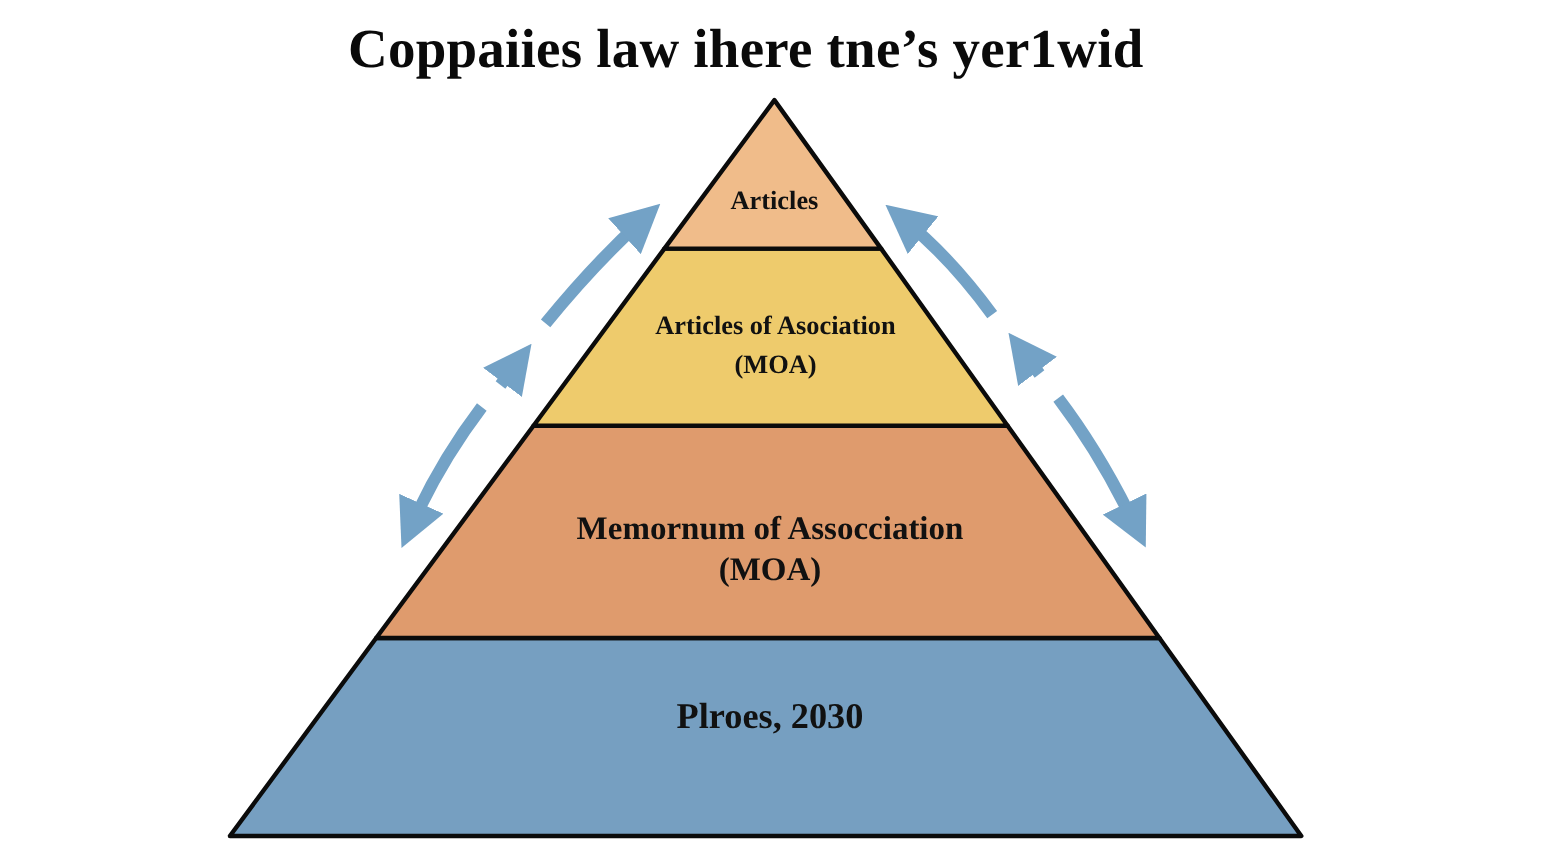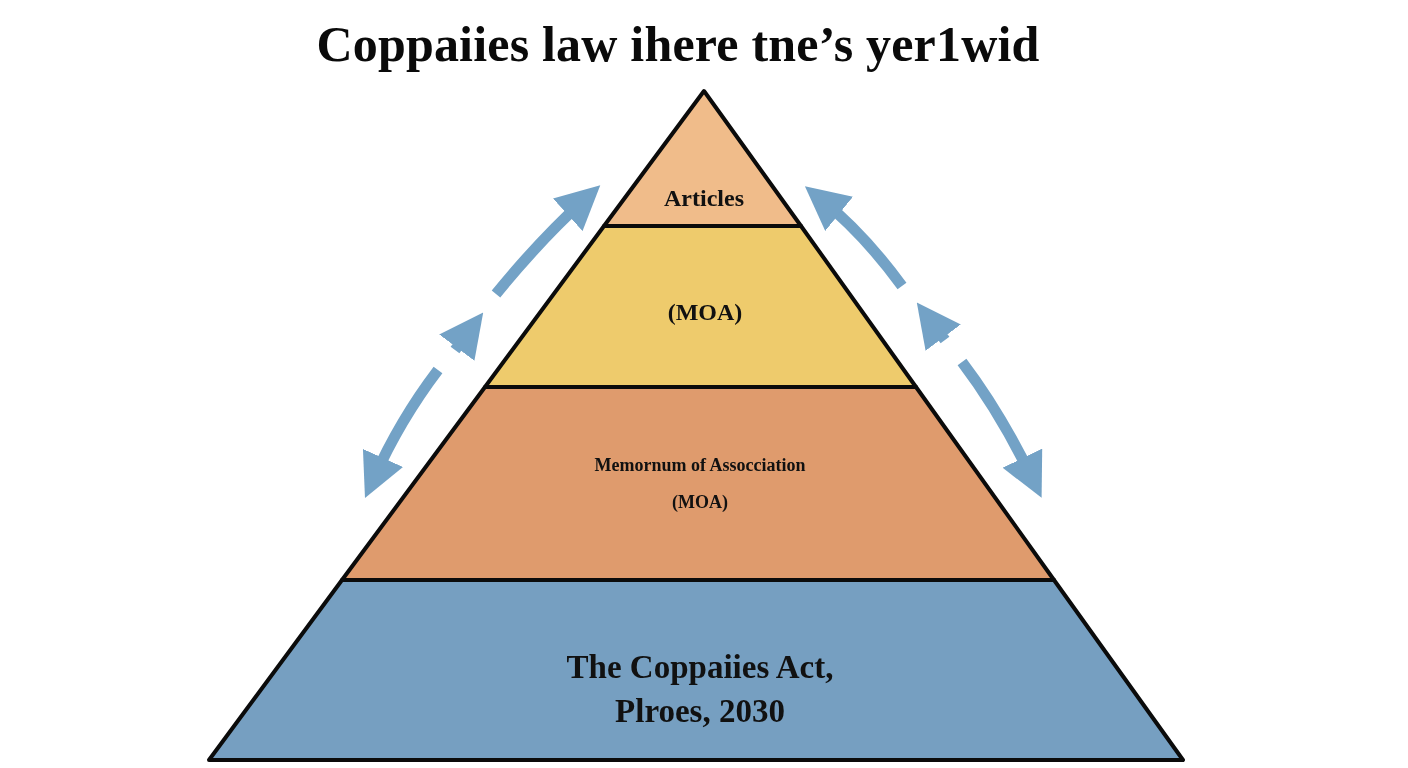"Articles" .layer-label { margin-top: 15px -> none }
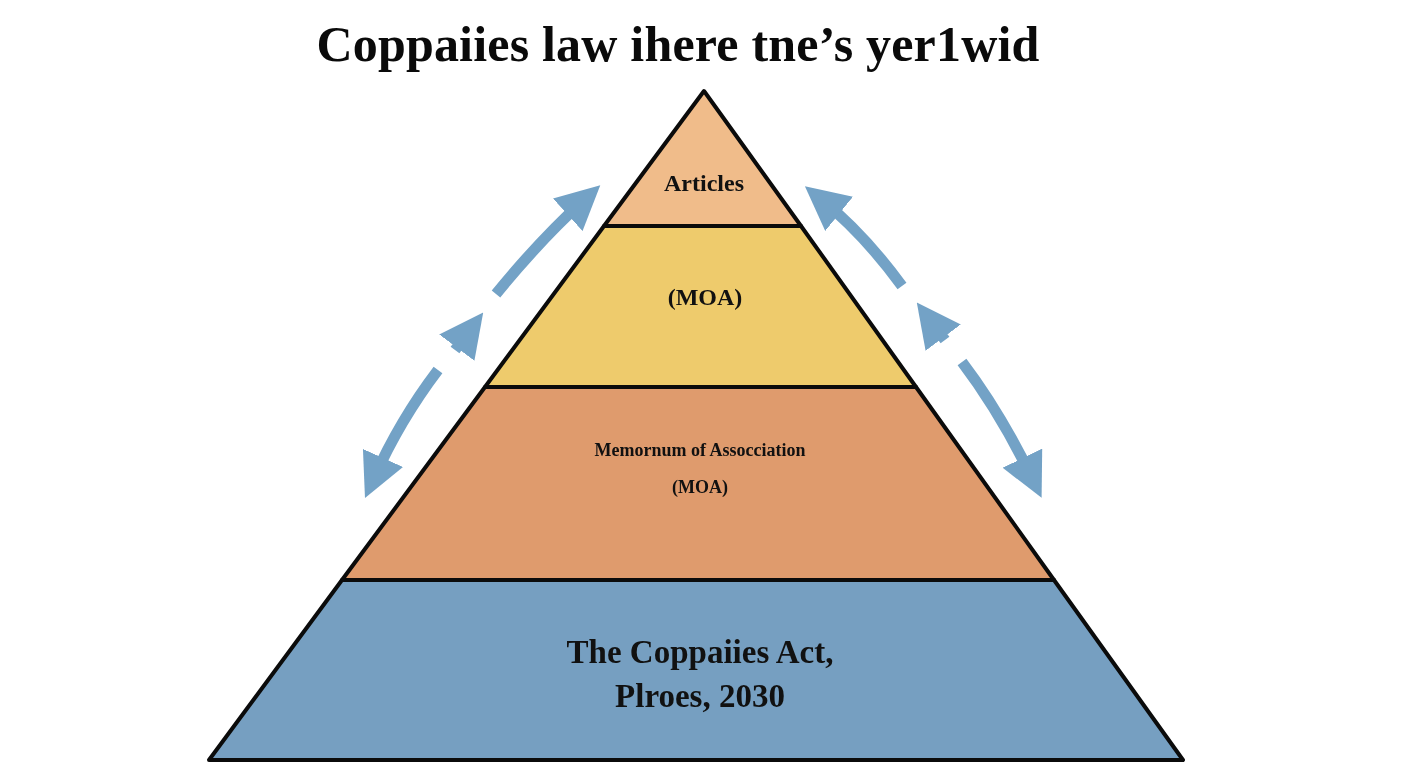"Articles of Asociation" span { html: none -> <span>Articles of Asociation</span> }
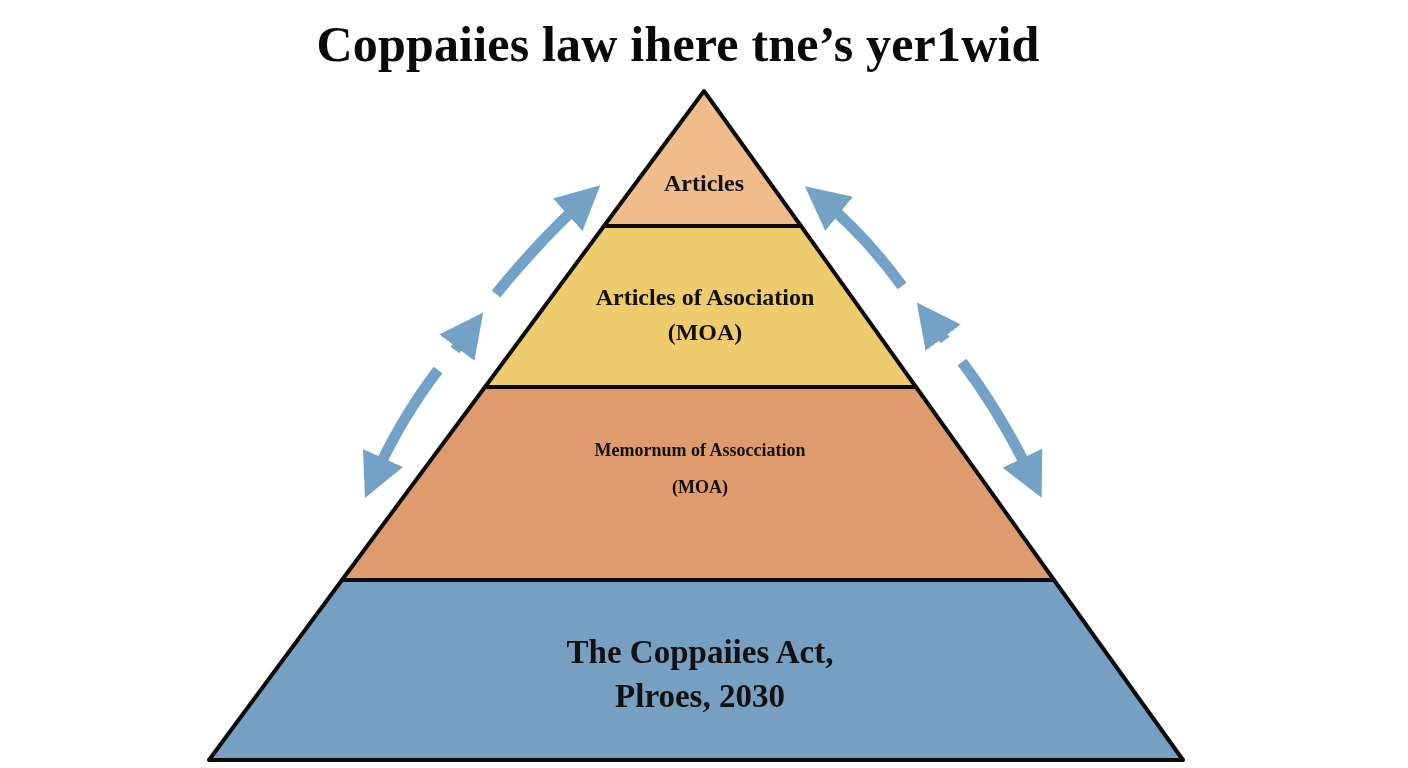"Memornum of Assocciation" .lbl-l3 { font-size: 18px -> 30px; top: 432px -> 462px }
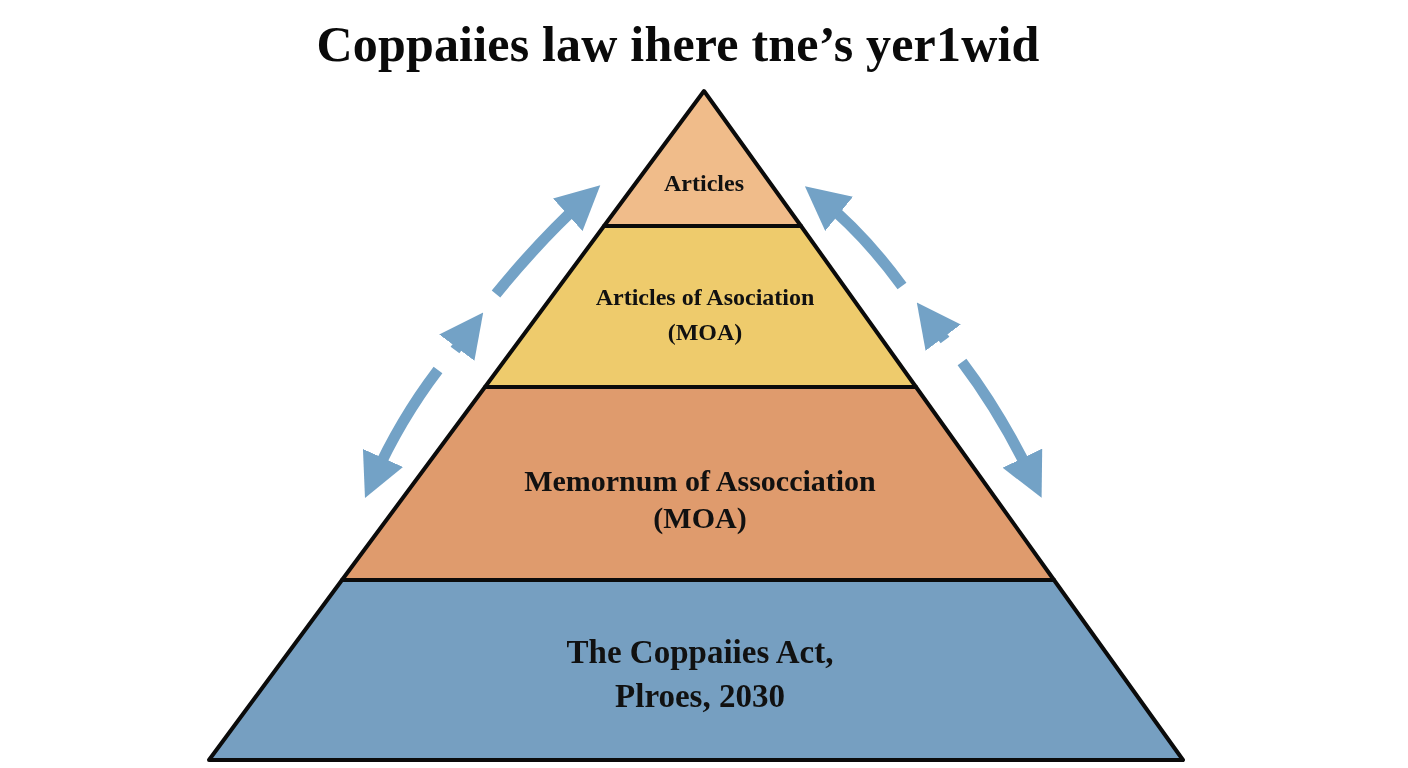"The Coppaiies Act," span { html: <span>The Coppaiies Act,</span> -> none }
